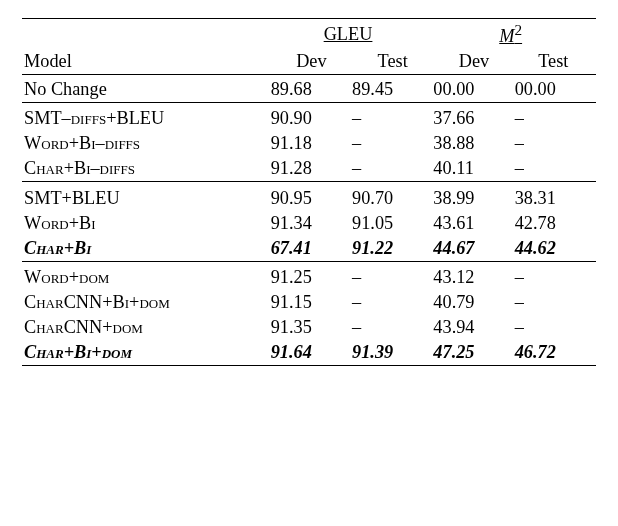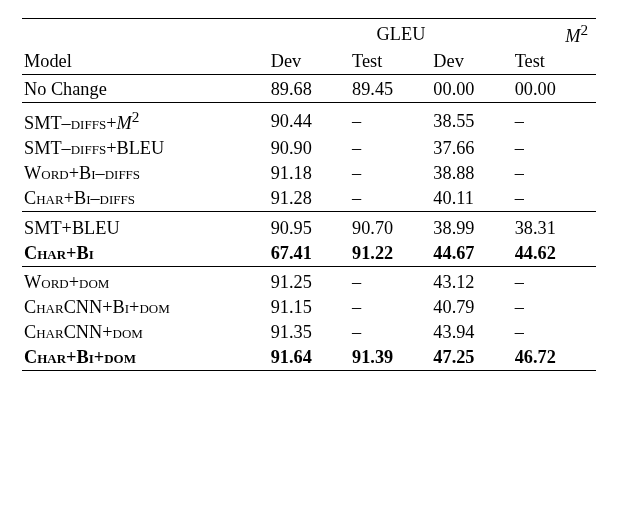"GLEU" .spanhead { text-align: right -> center; text-decoration: none -> underline }
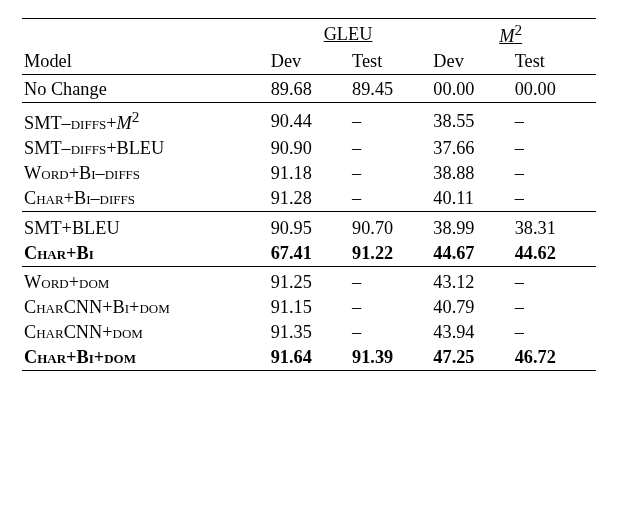"Dev" .group-header { text-align: left -> center }
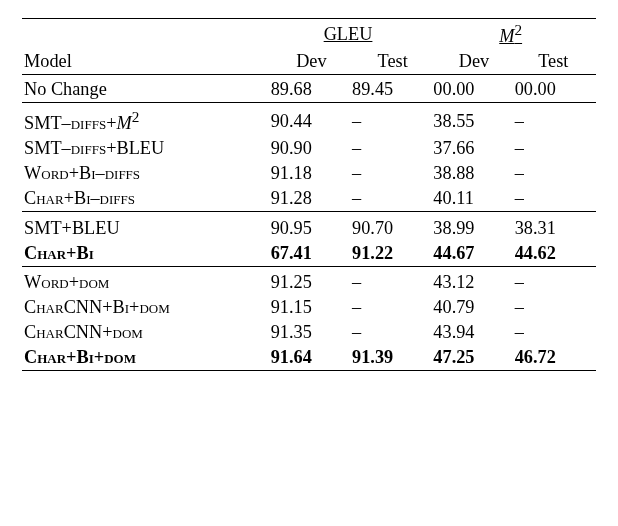"SMT–diffs+M2" tr { html: <tr> <td><span>SMT–</span><span>diffs</span><span>+</span><span>M</span><sup>2</sup></td> <td>90.44</td> <td>–</td> <td>38.55</td> <td>–</td> </tr> -> none }
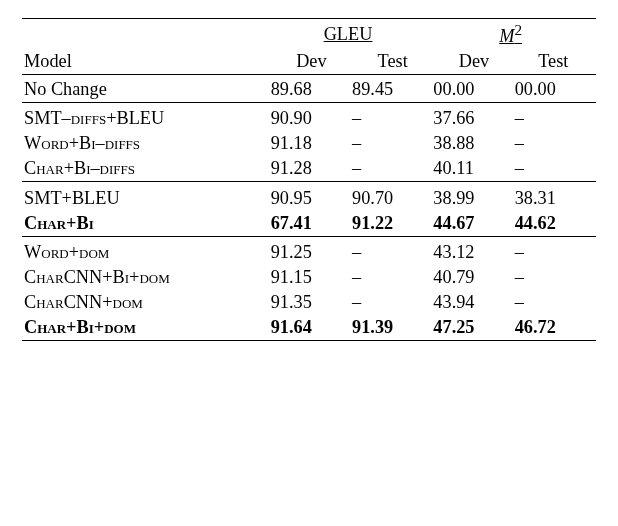"Word+Bi" tr { html: none -> <tr> <td><span>Word+Bi</span></td> <td>91.34</td> <td>91.05</td> <td>43.61</td> <td>42.78</td> </tr> }
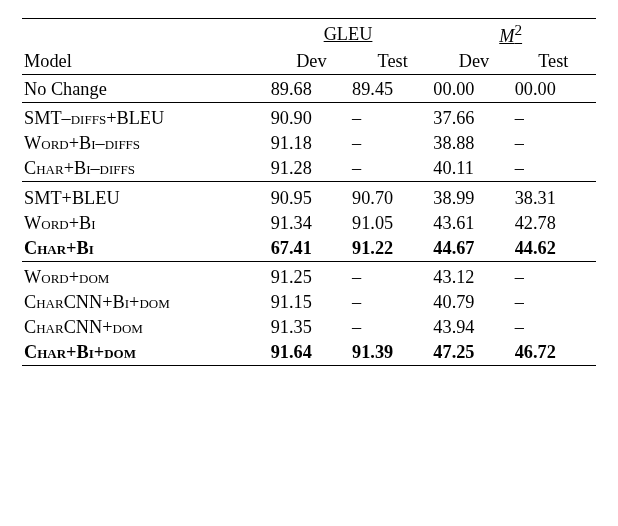"Char+Bi" .bold { font-style: none -> italic }
